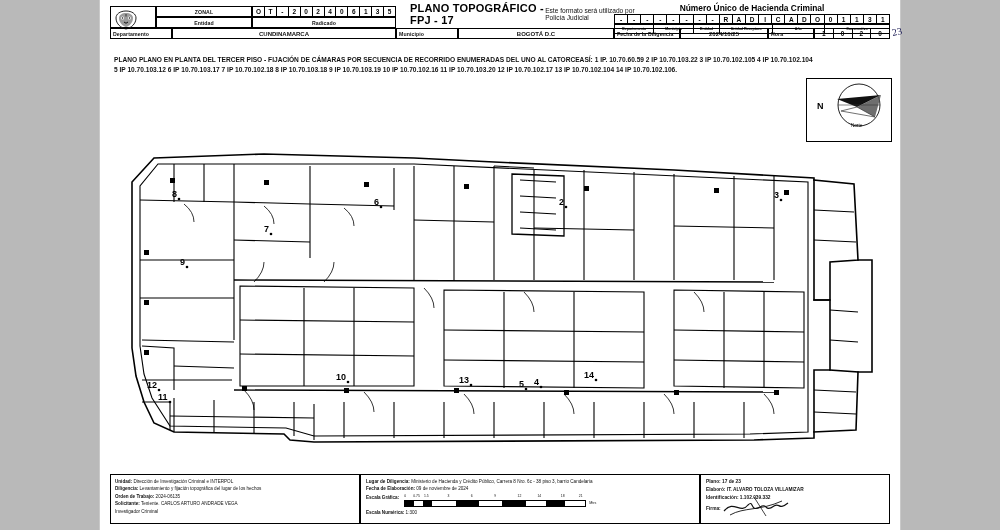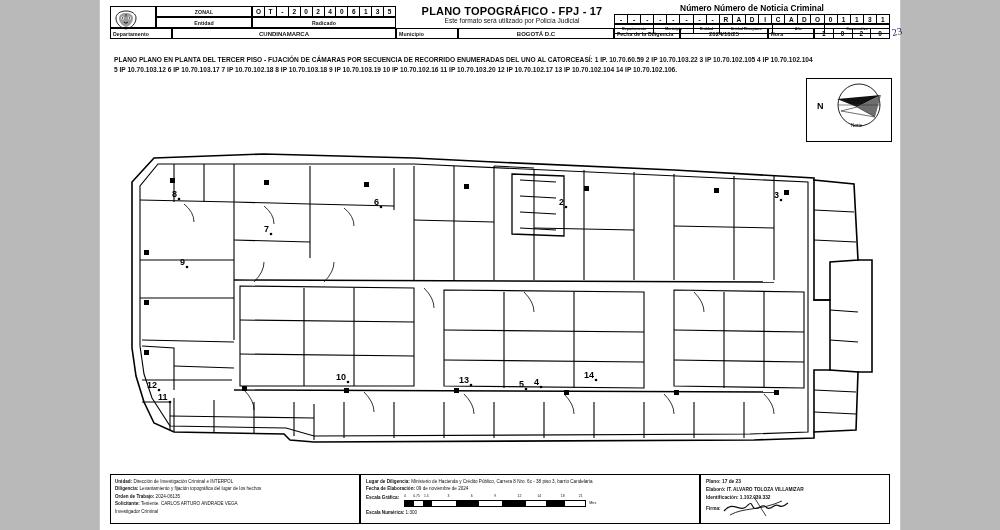"PLANO TOPOGRÁFICO - FPJ -" div.hrow { flex-direction: column -> row; left: 284px -> 300px }
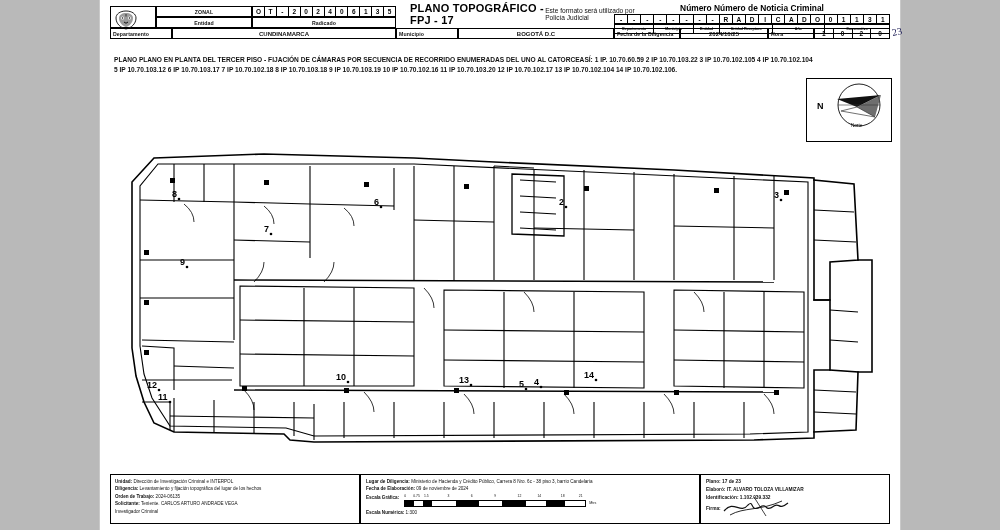"Número Número de Noticia Criminal" span.nucnc { text: Número de Noticia -> Único de Hacienda }
